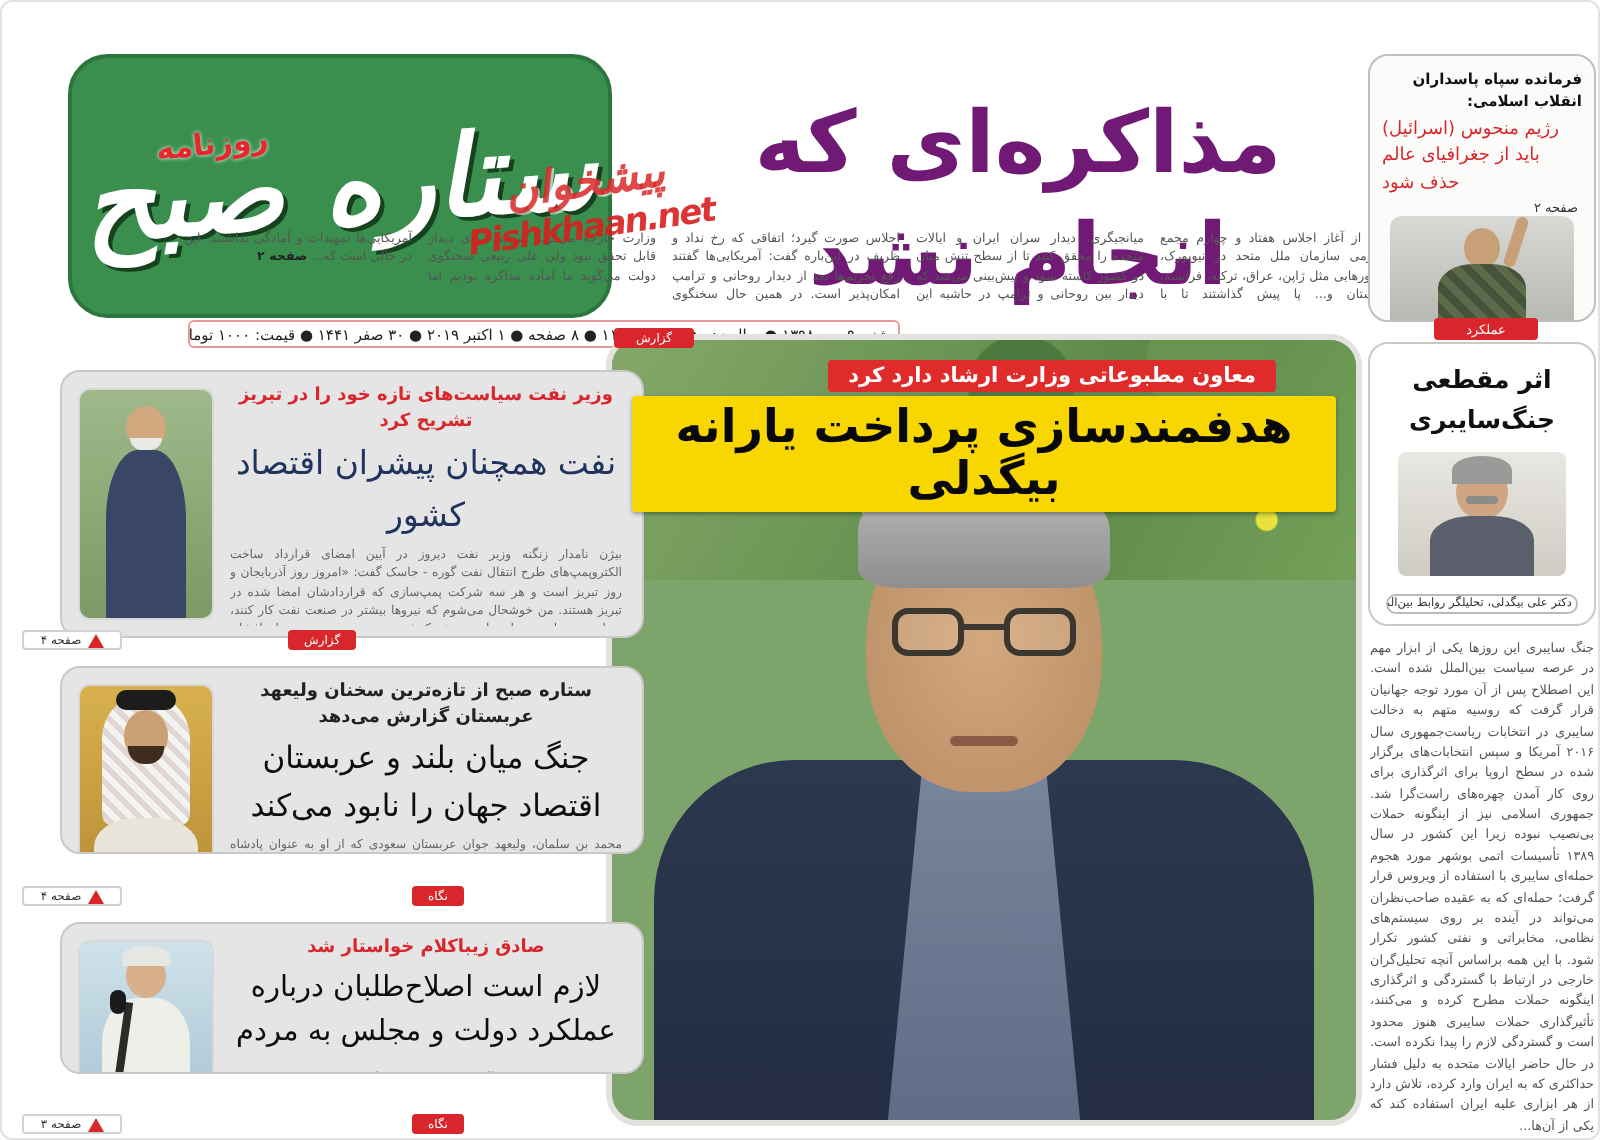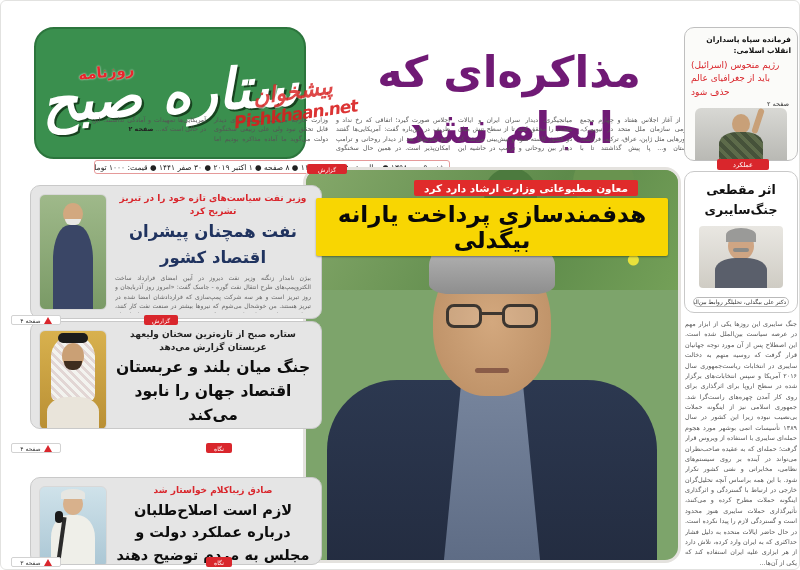"نفت همچنان پیشران اقتصاد کشور" .art-headline { font-weight: bold -> normal }
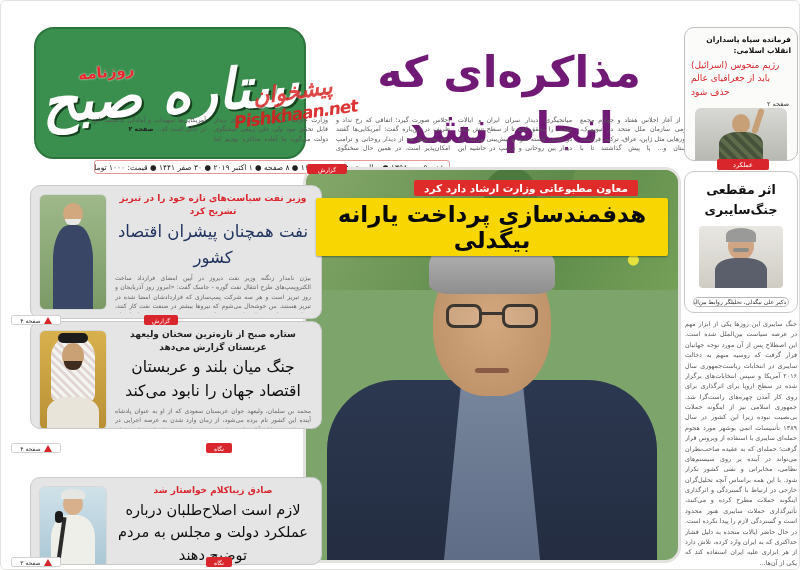"ستاره صبح از تازه‌ترین سخنان" .art2 { height: 108px -> 94px; top: 320px -> 332px }
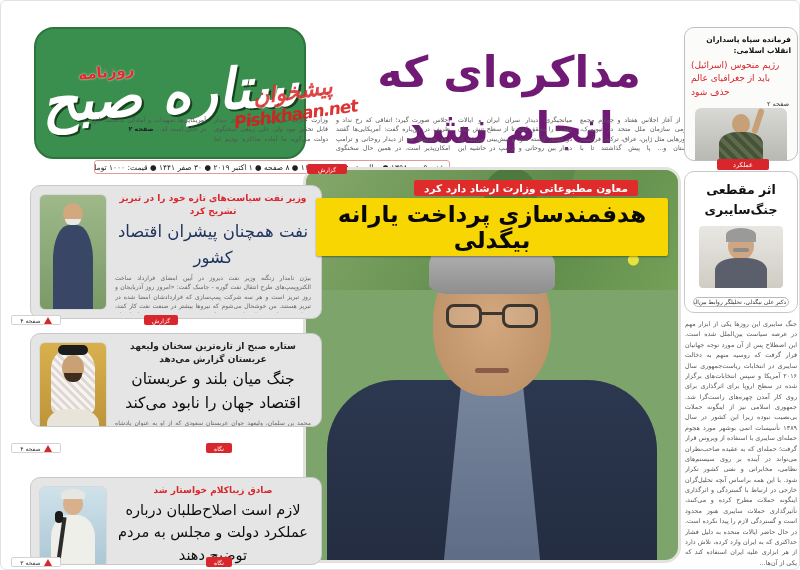"صادق زیباکلام خواستار شد" .art3 { height: 88px -> 76px; top: 476px -> 460px }
